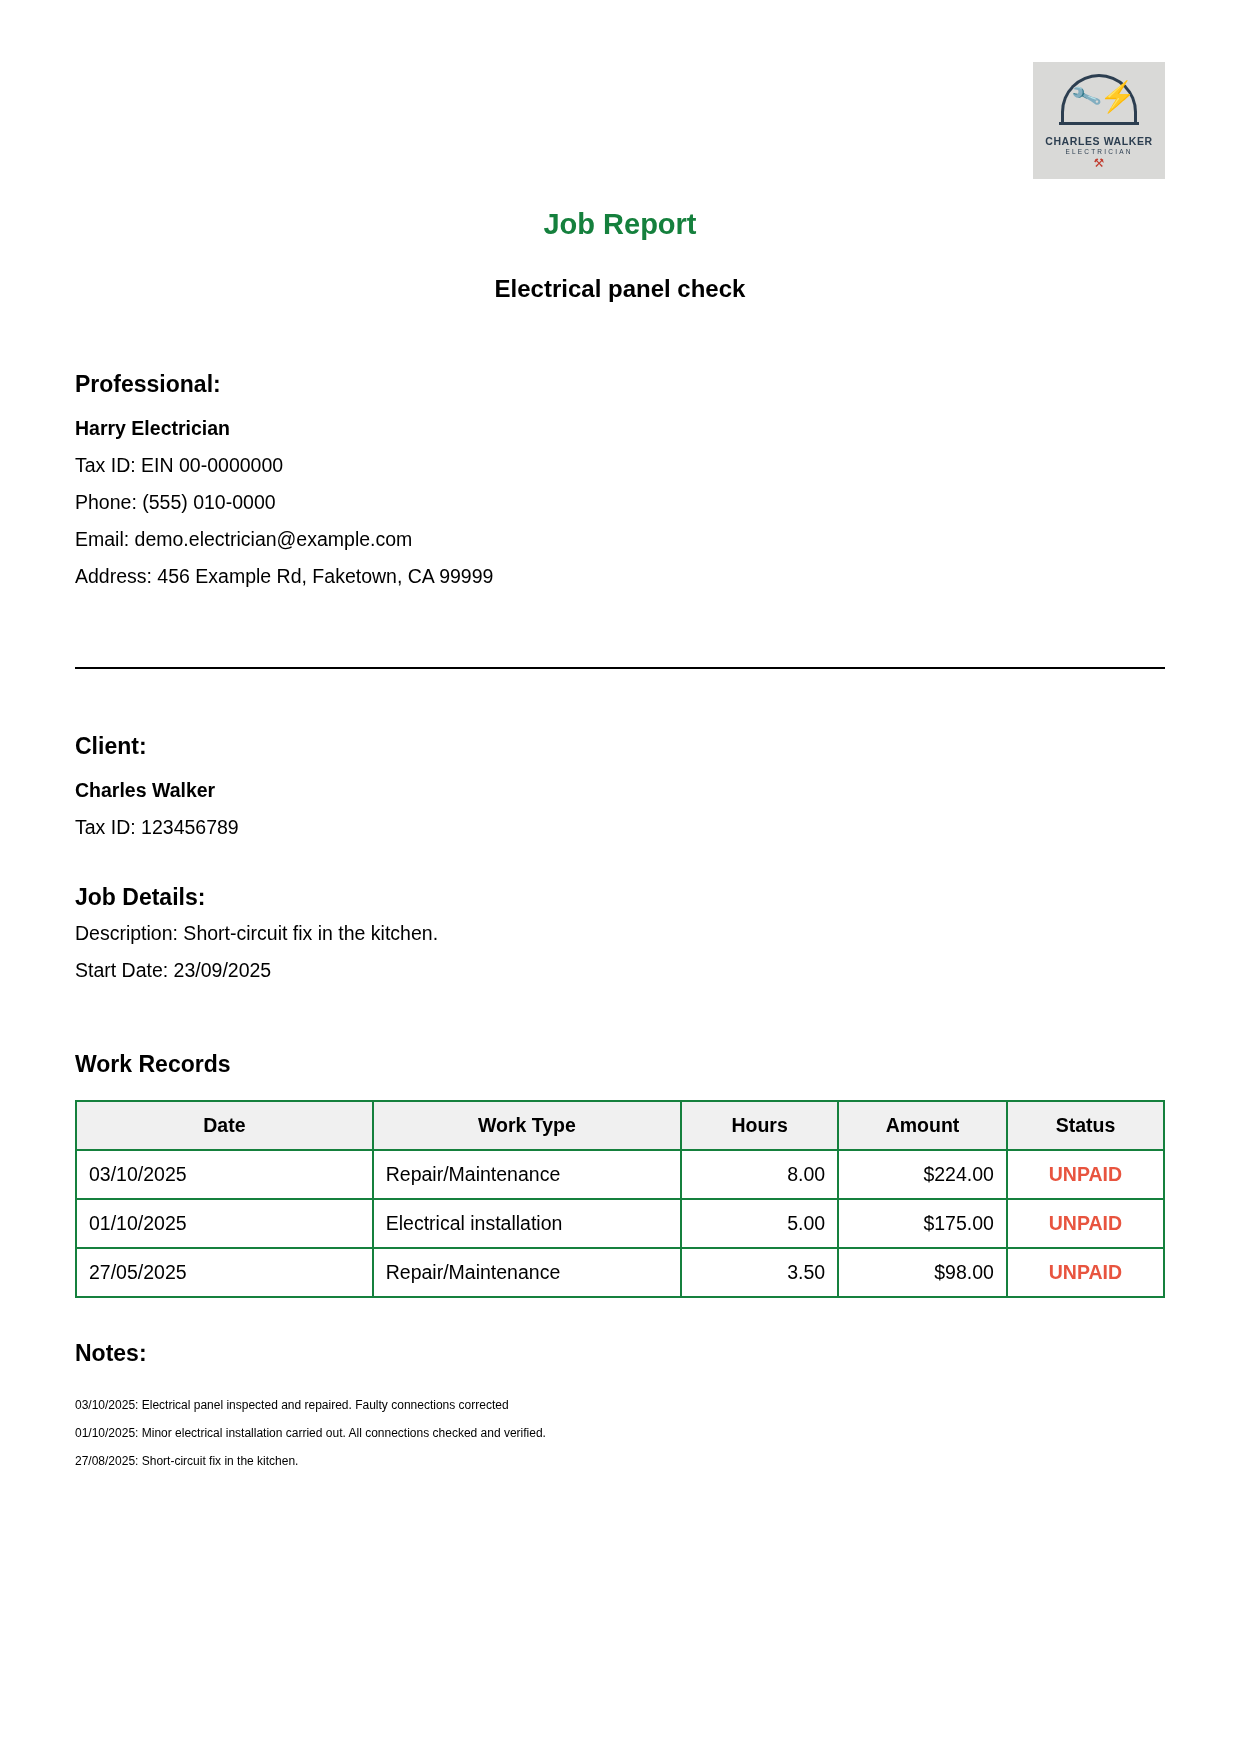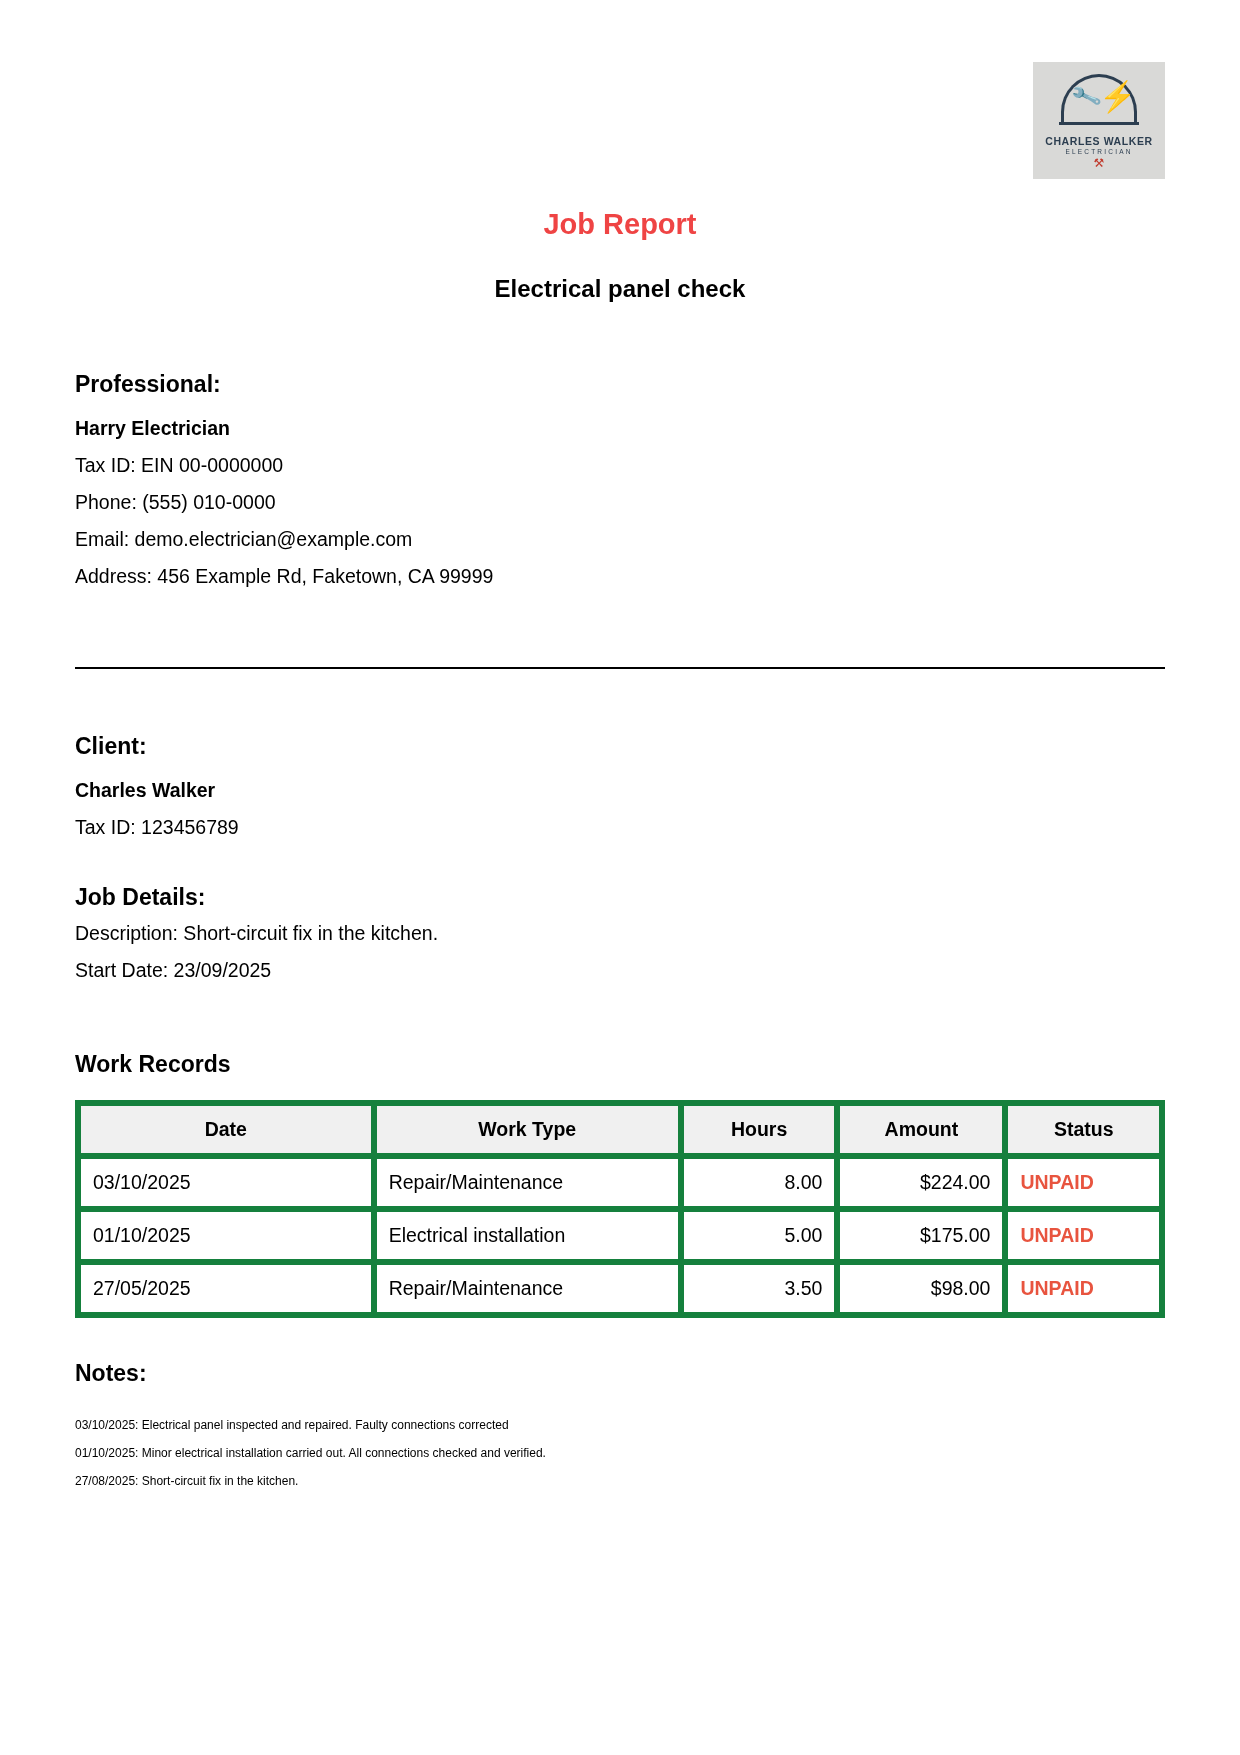"Job Report" .doc-title { color: #ef4444 -> #15803d }
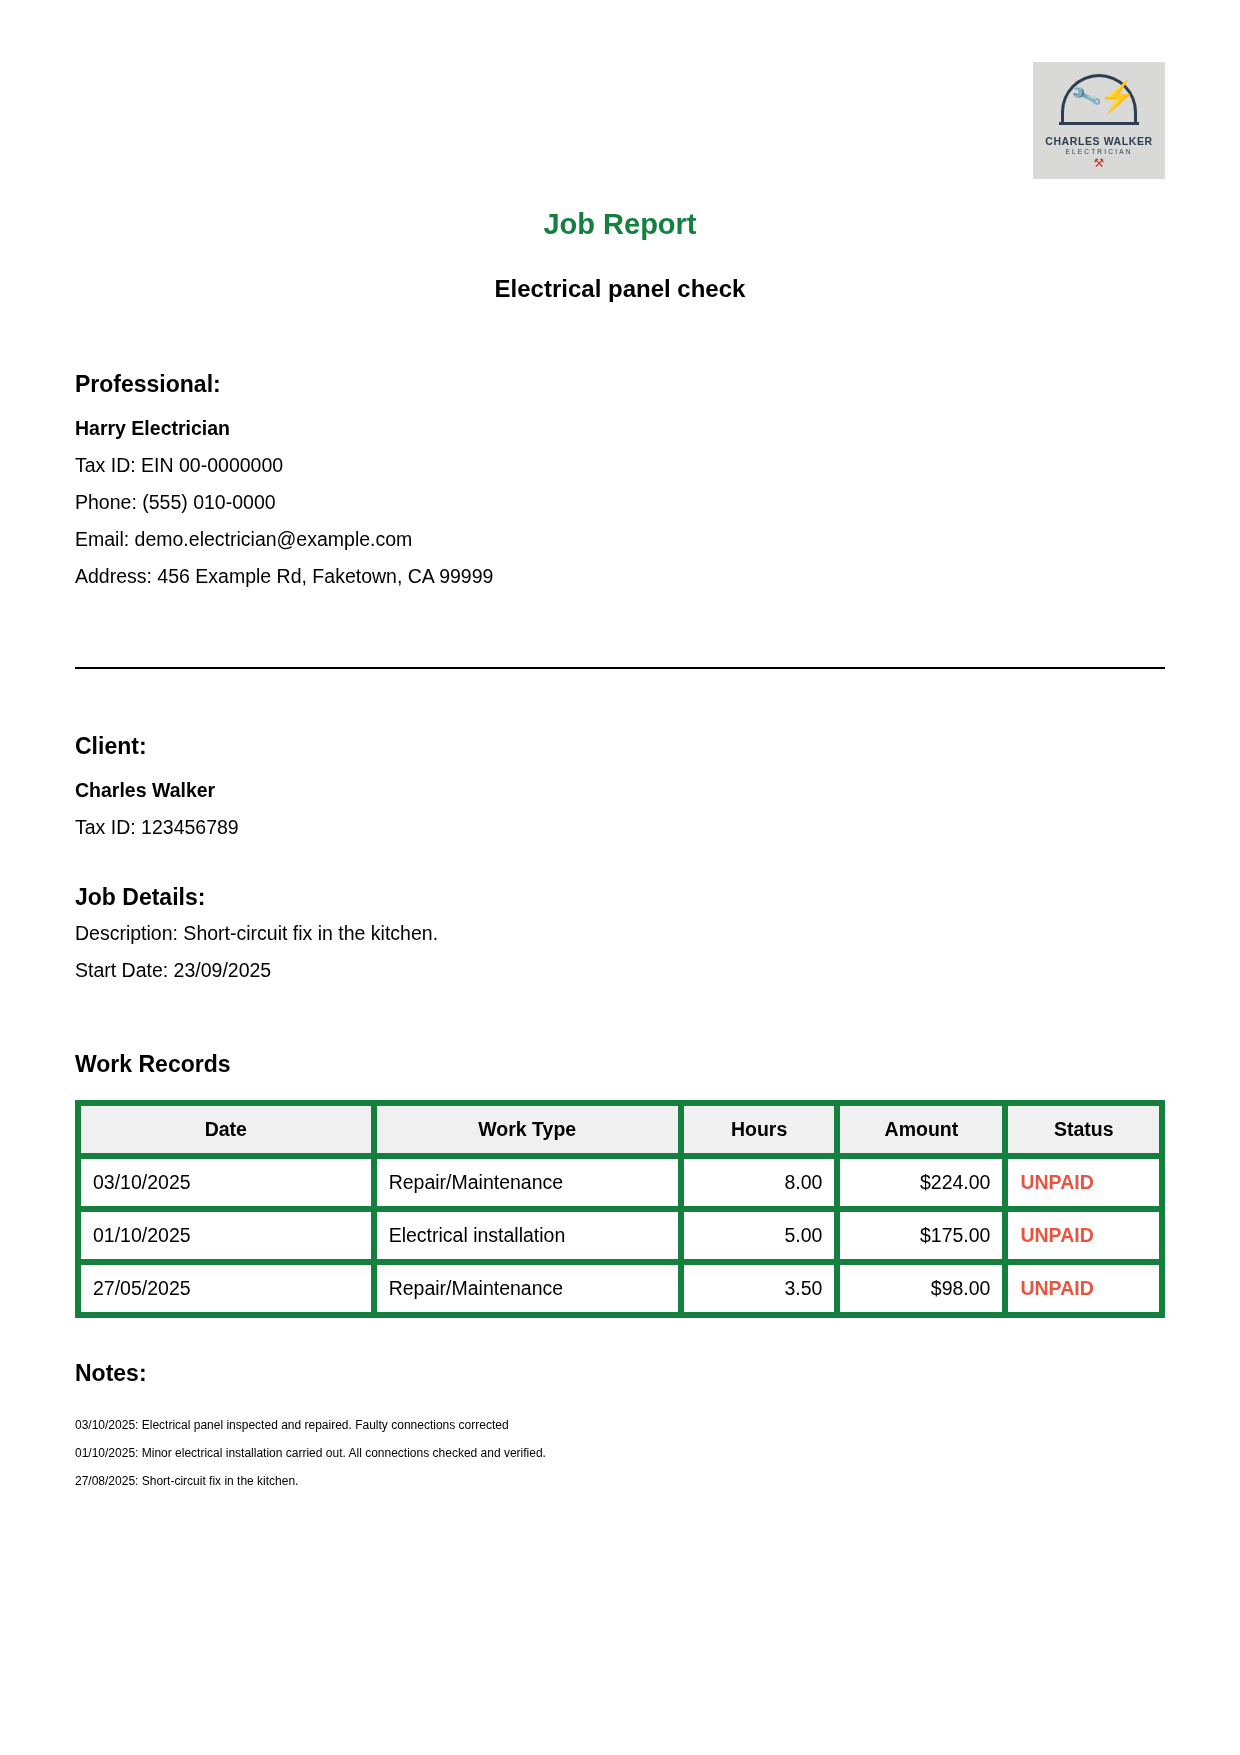"Date" table.work-table th, table.work-table td { border: 6px solid #15803d -> 2px solid #15803d }
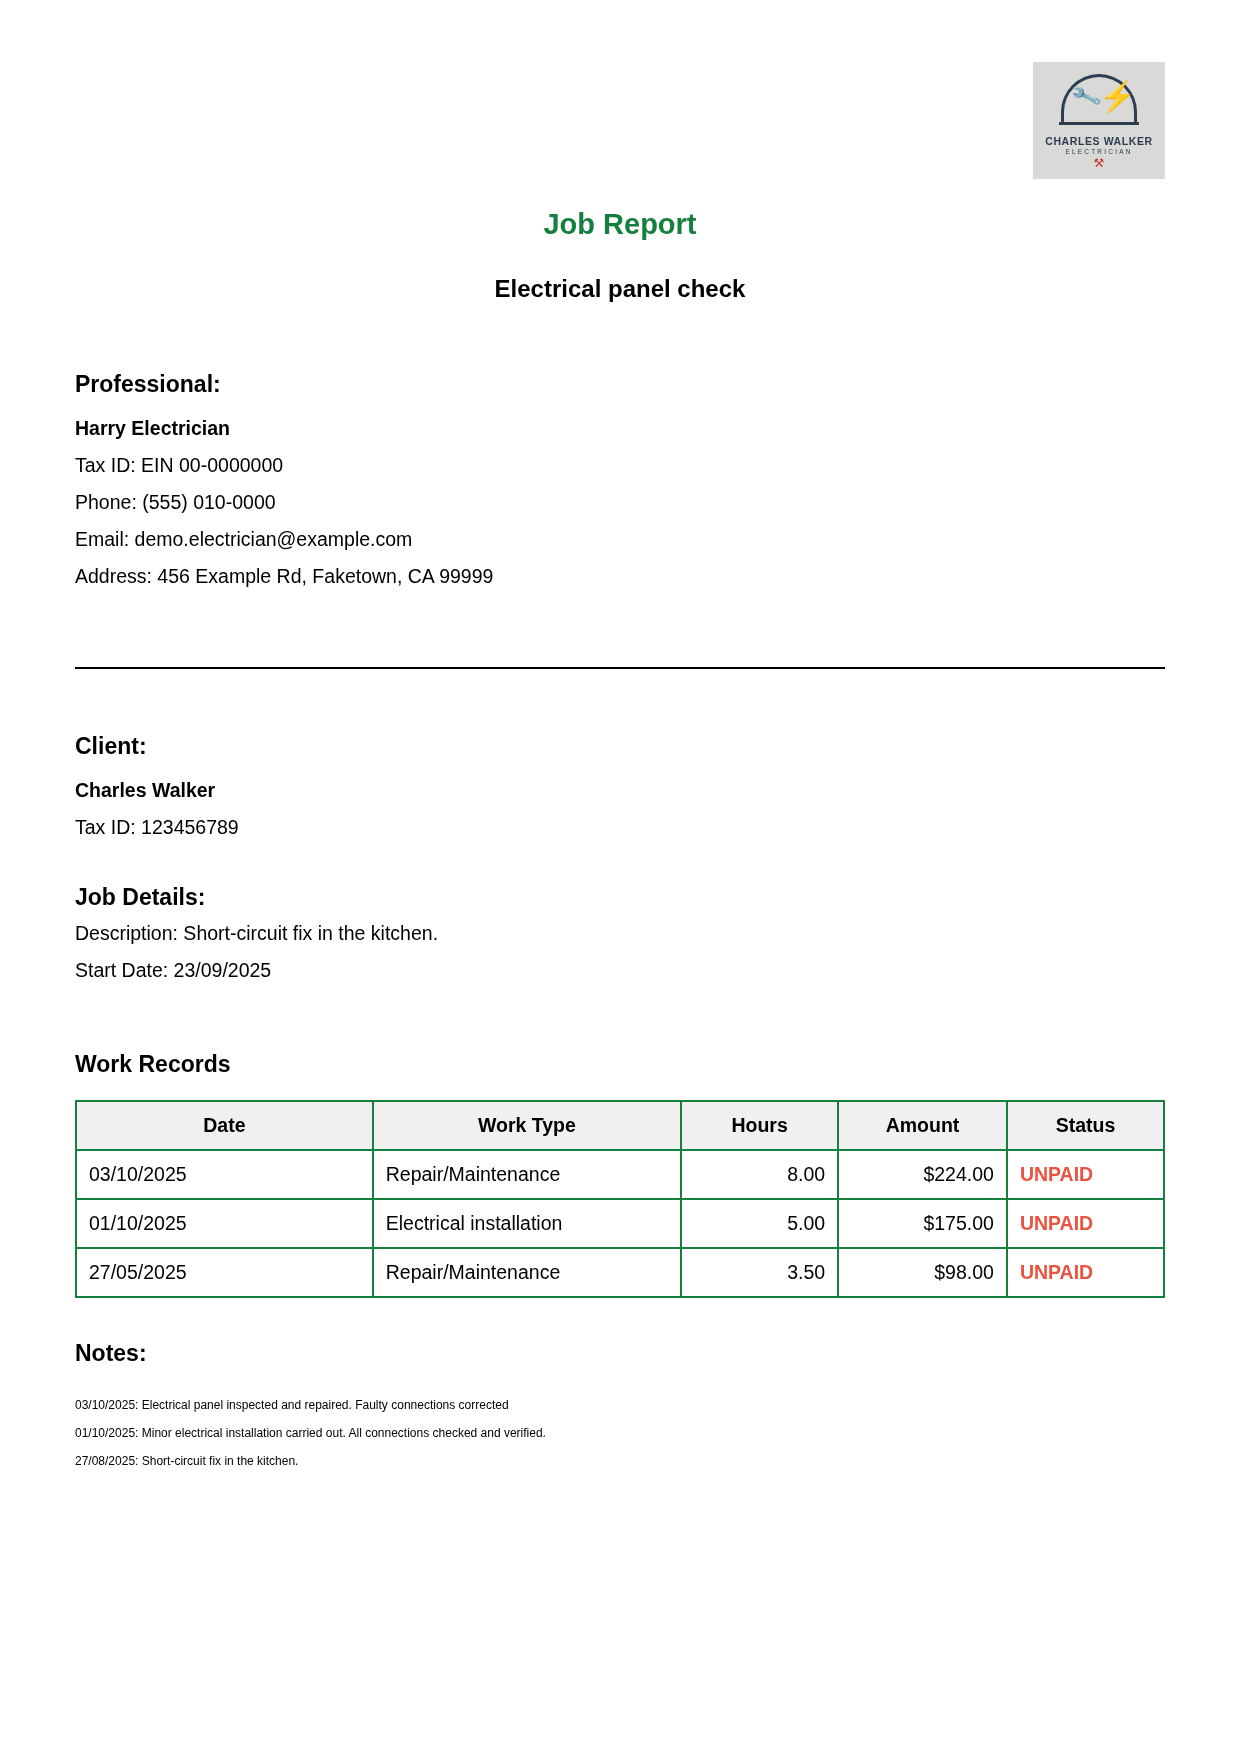"UNPAID" td.cell-status { text-align: left -> center }
